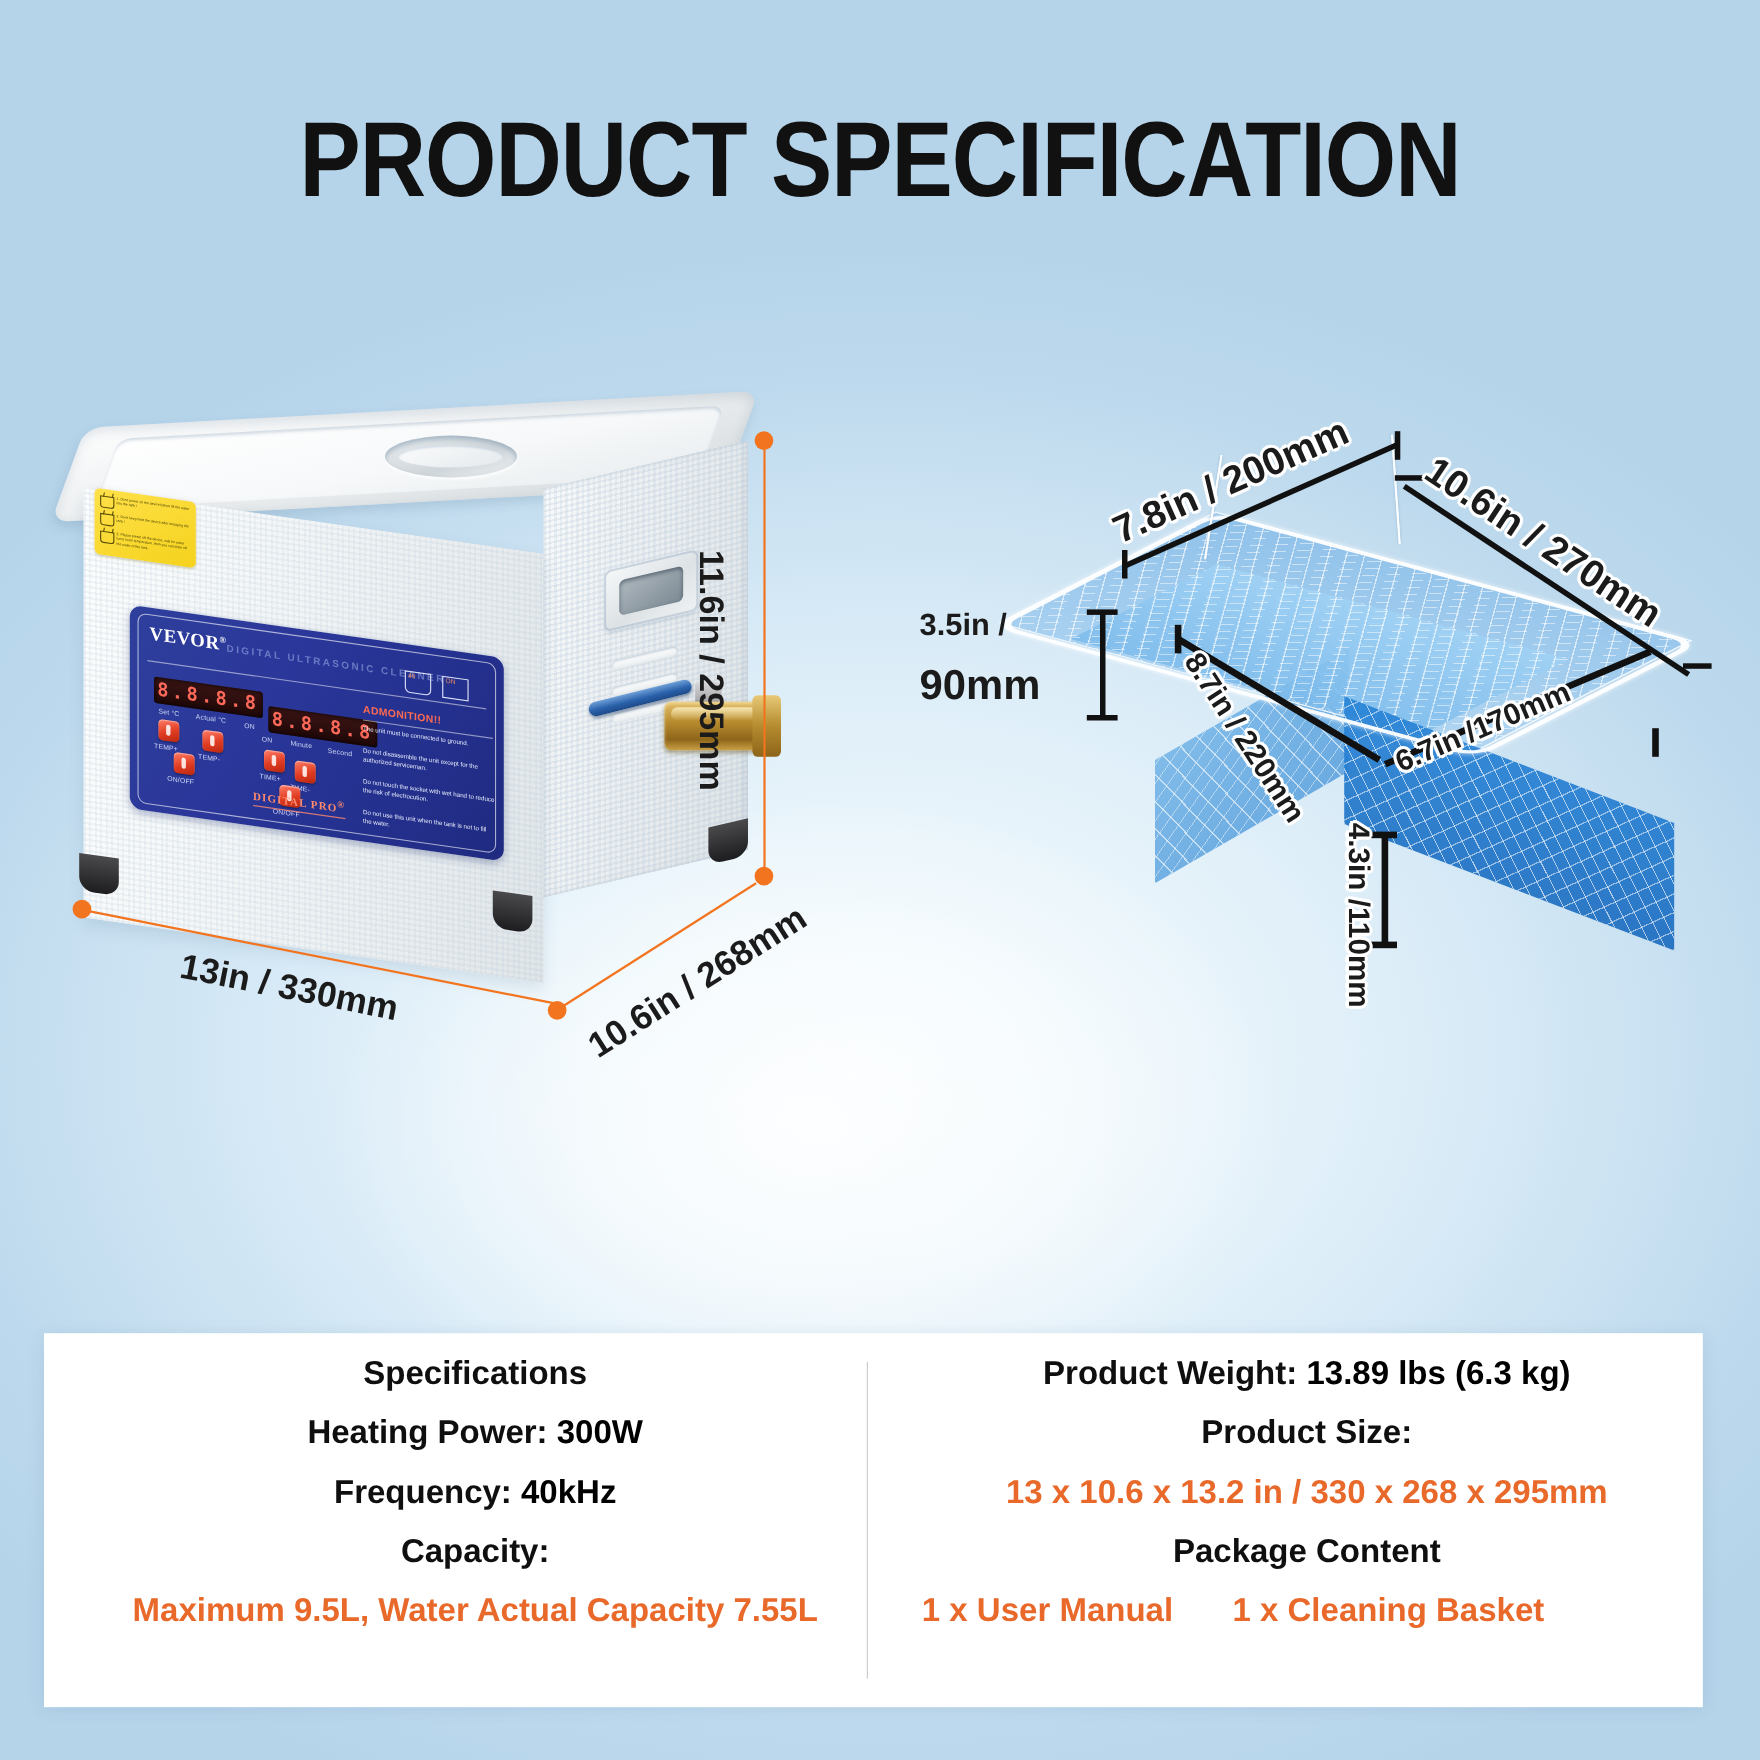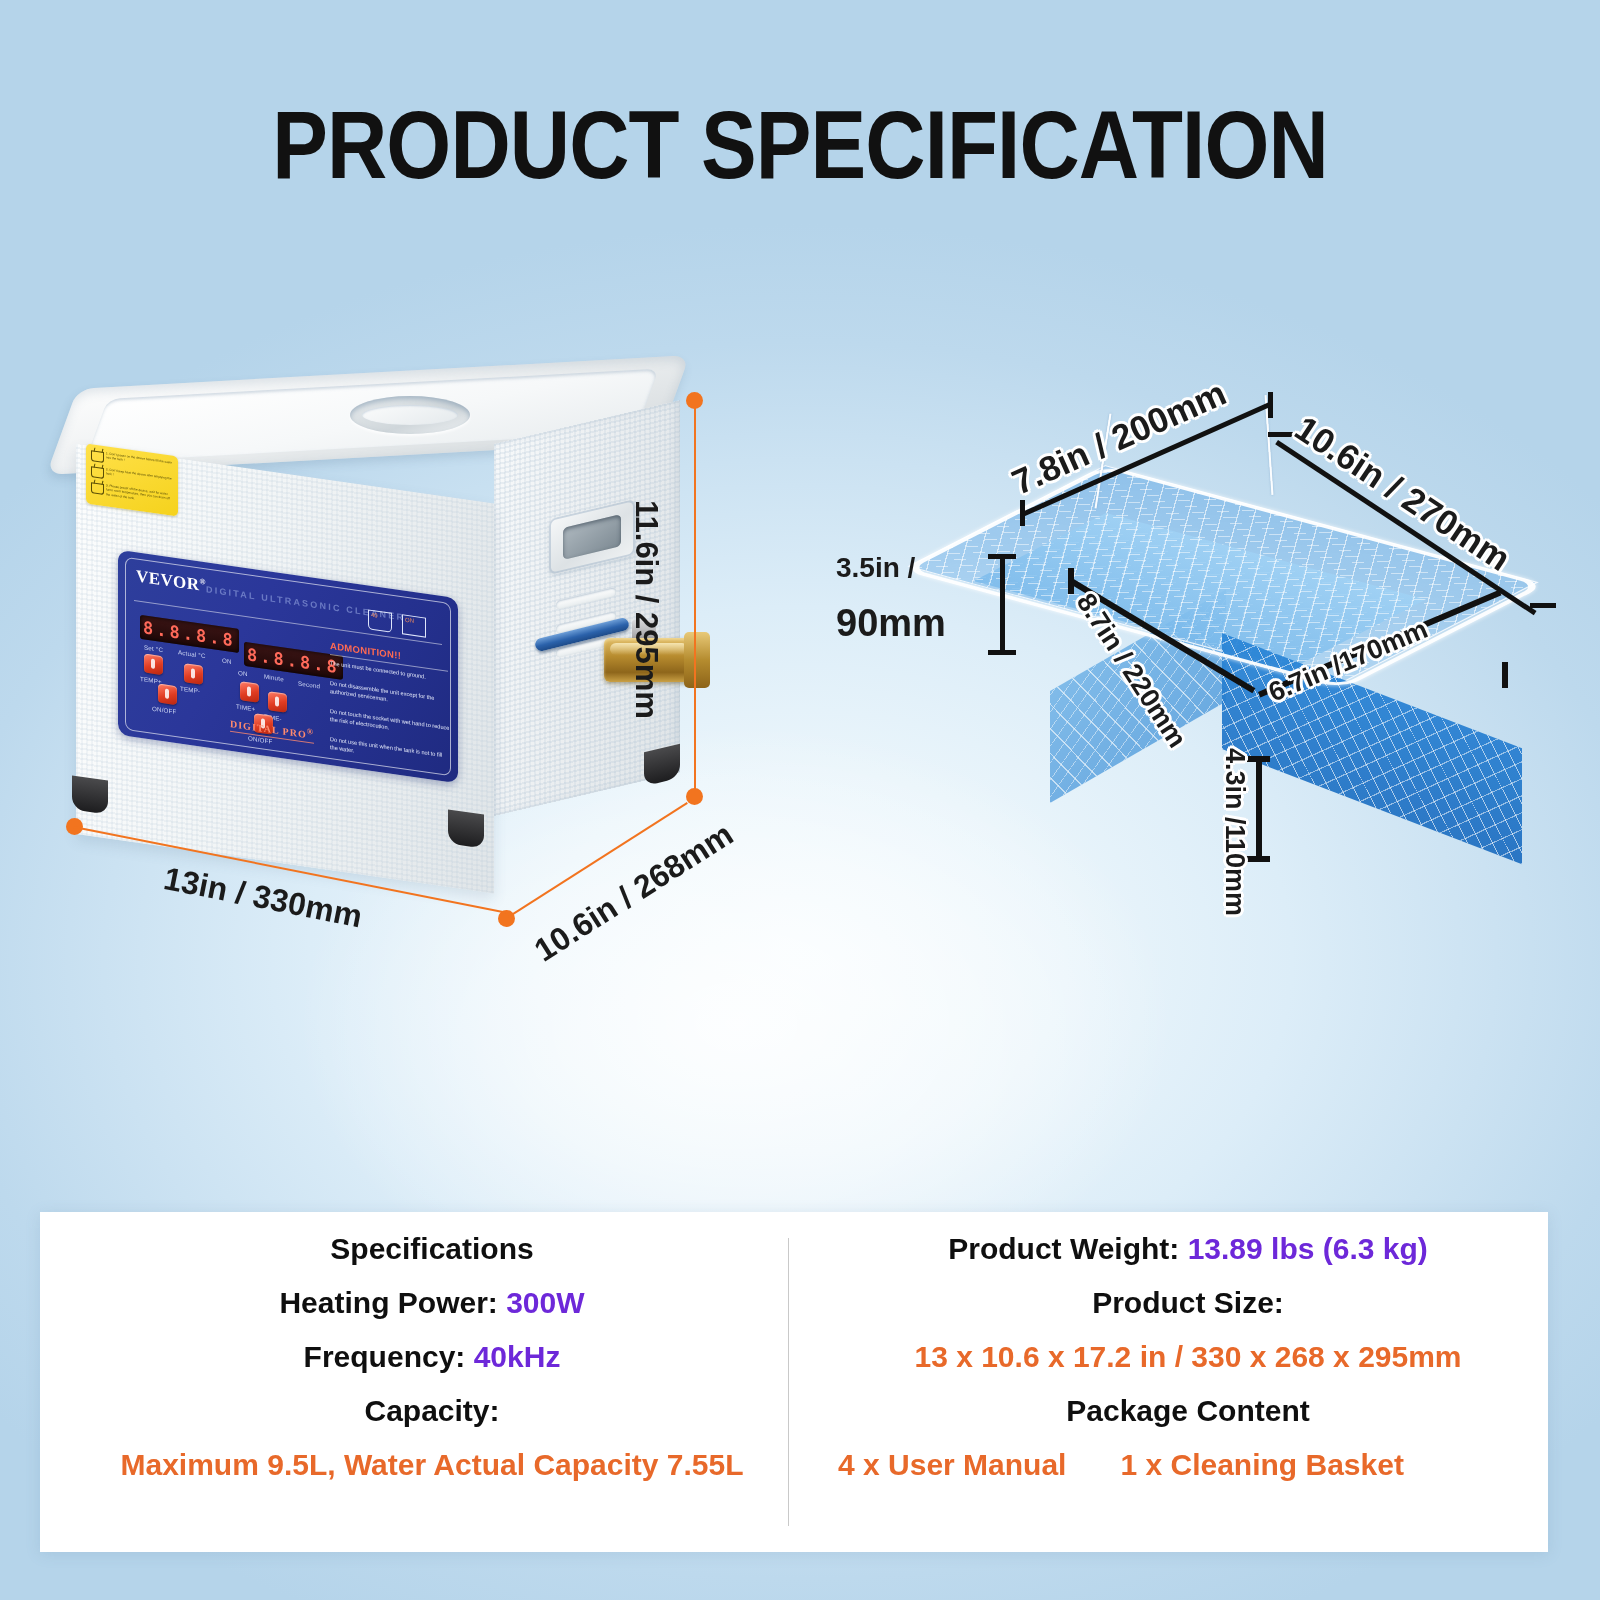"13.89 lbs (6.3 kg)" .srow .v { color: #6d28d9 -> #000000 }
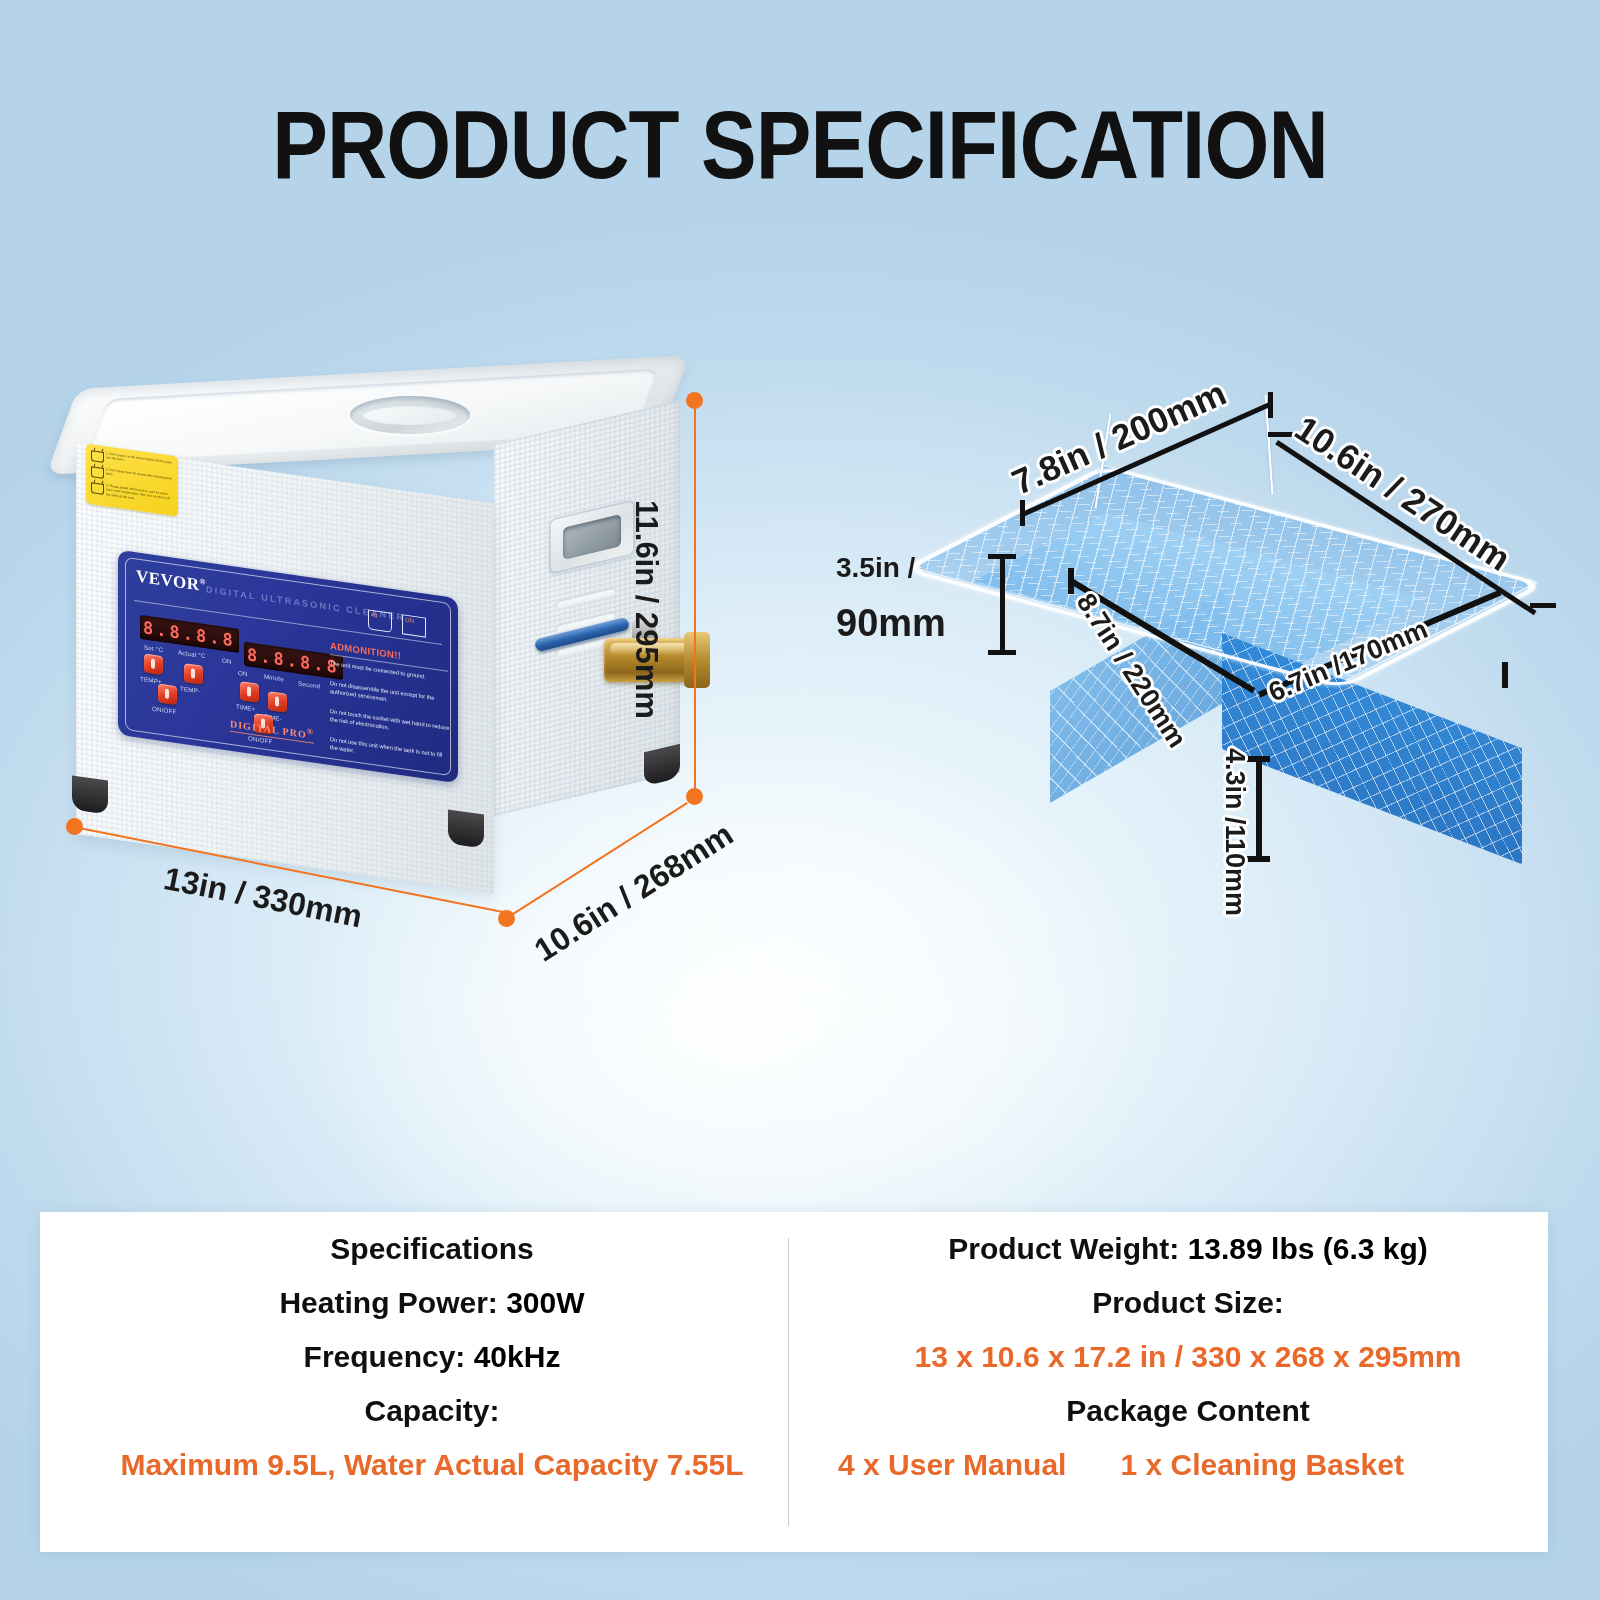"13 x 10.6 x 17.2" div.srow { text: 17.2 -> 13.2 }
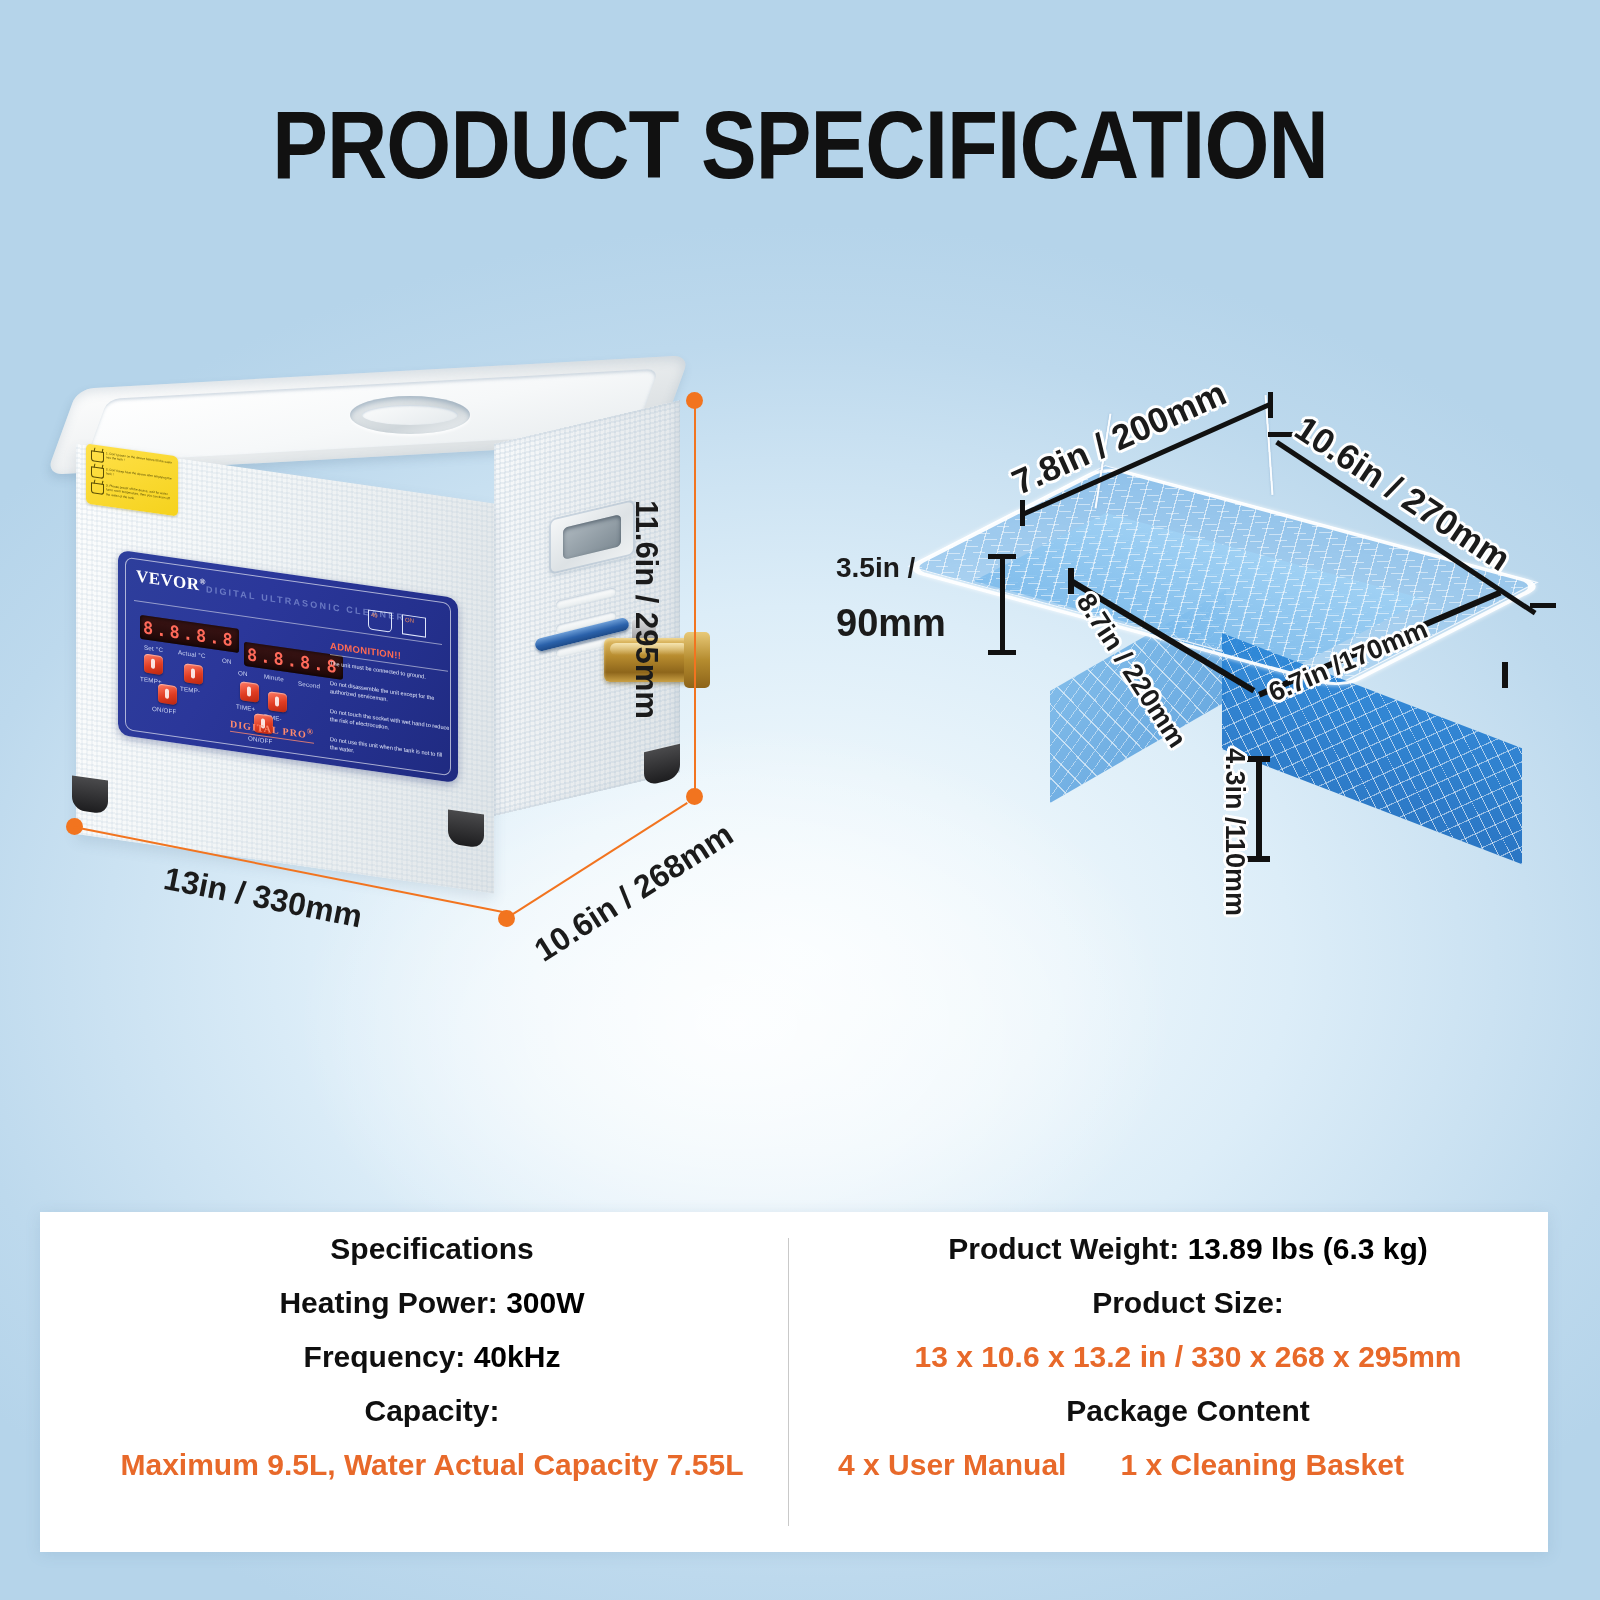"4 x User Manual" span { text: 4 -> 1 }
